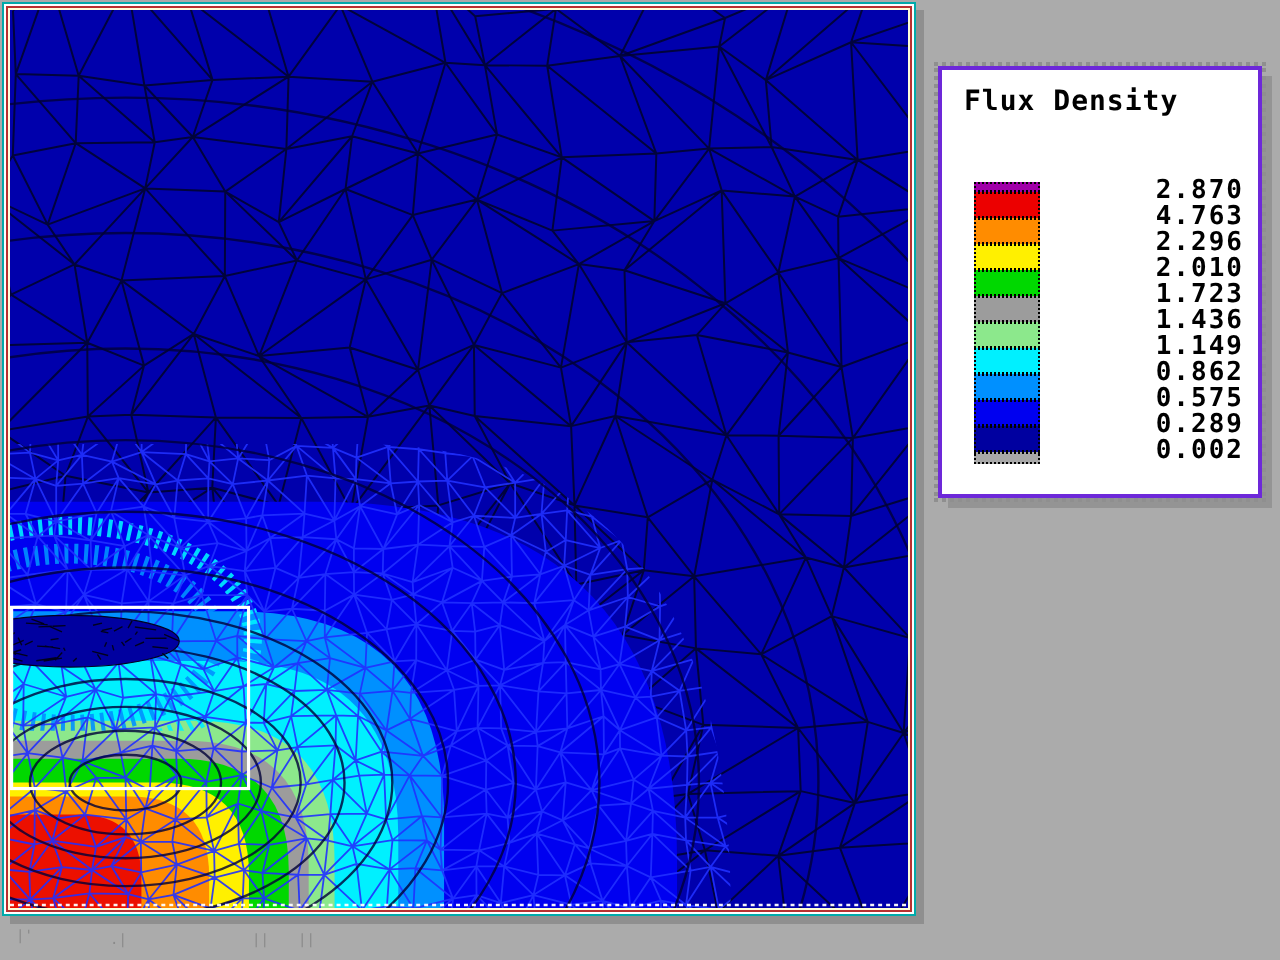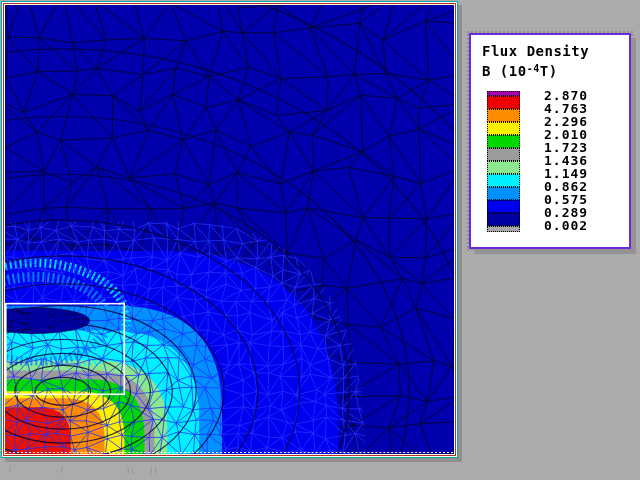"B (10-4T)" div { html: <div><span>B (10</span><span>-4</span><span>T)</span></div> -> none }
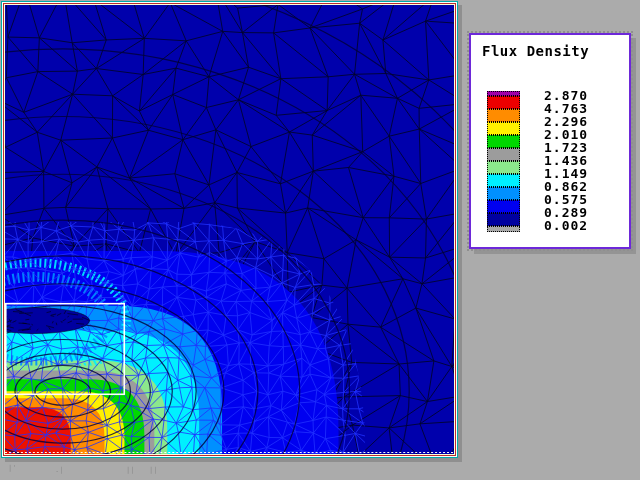"2.870" .lv { text-align: none -> right }
